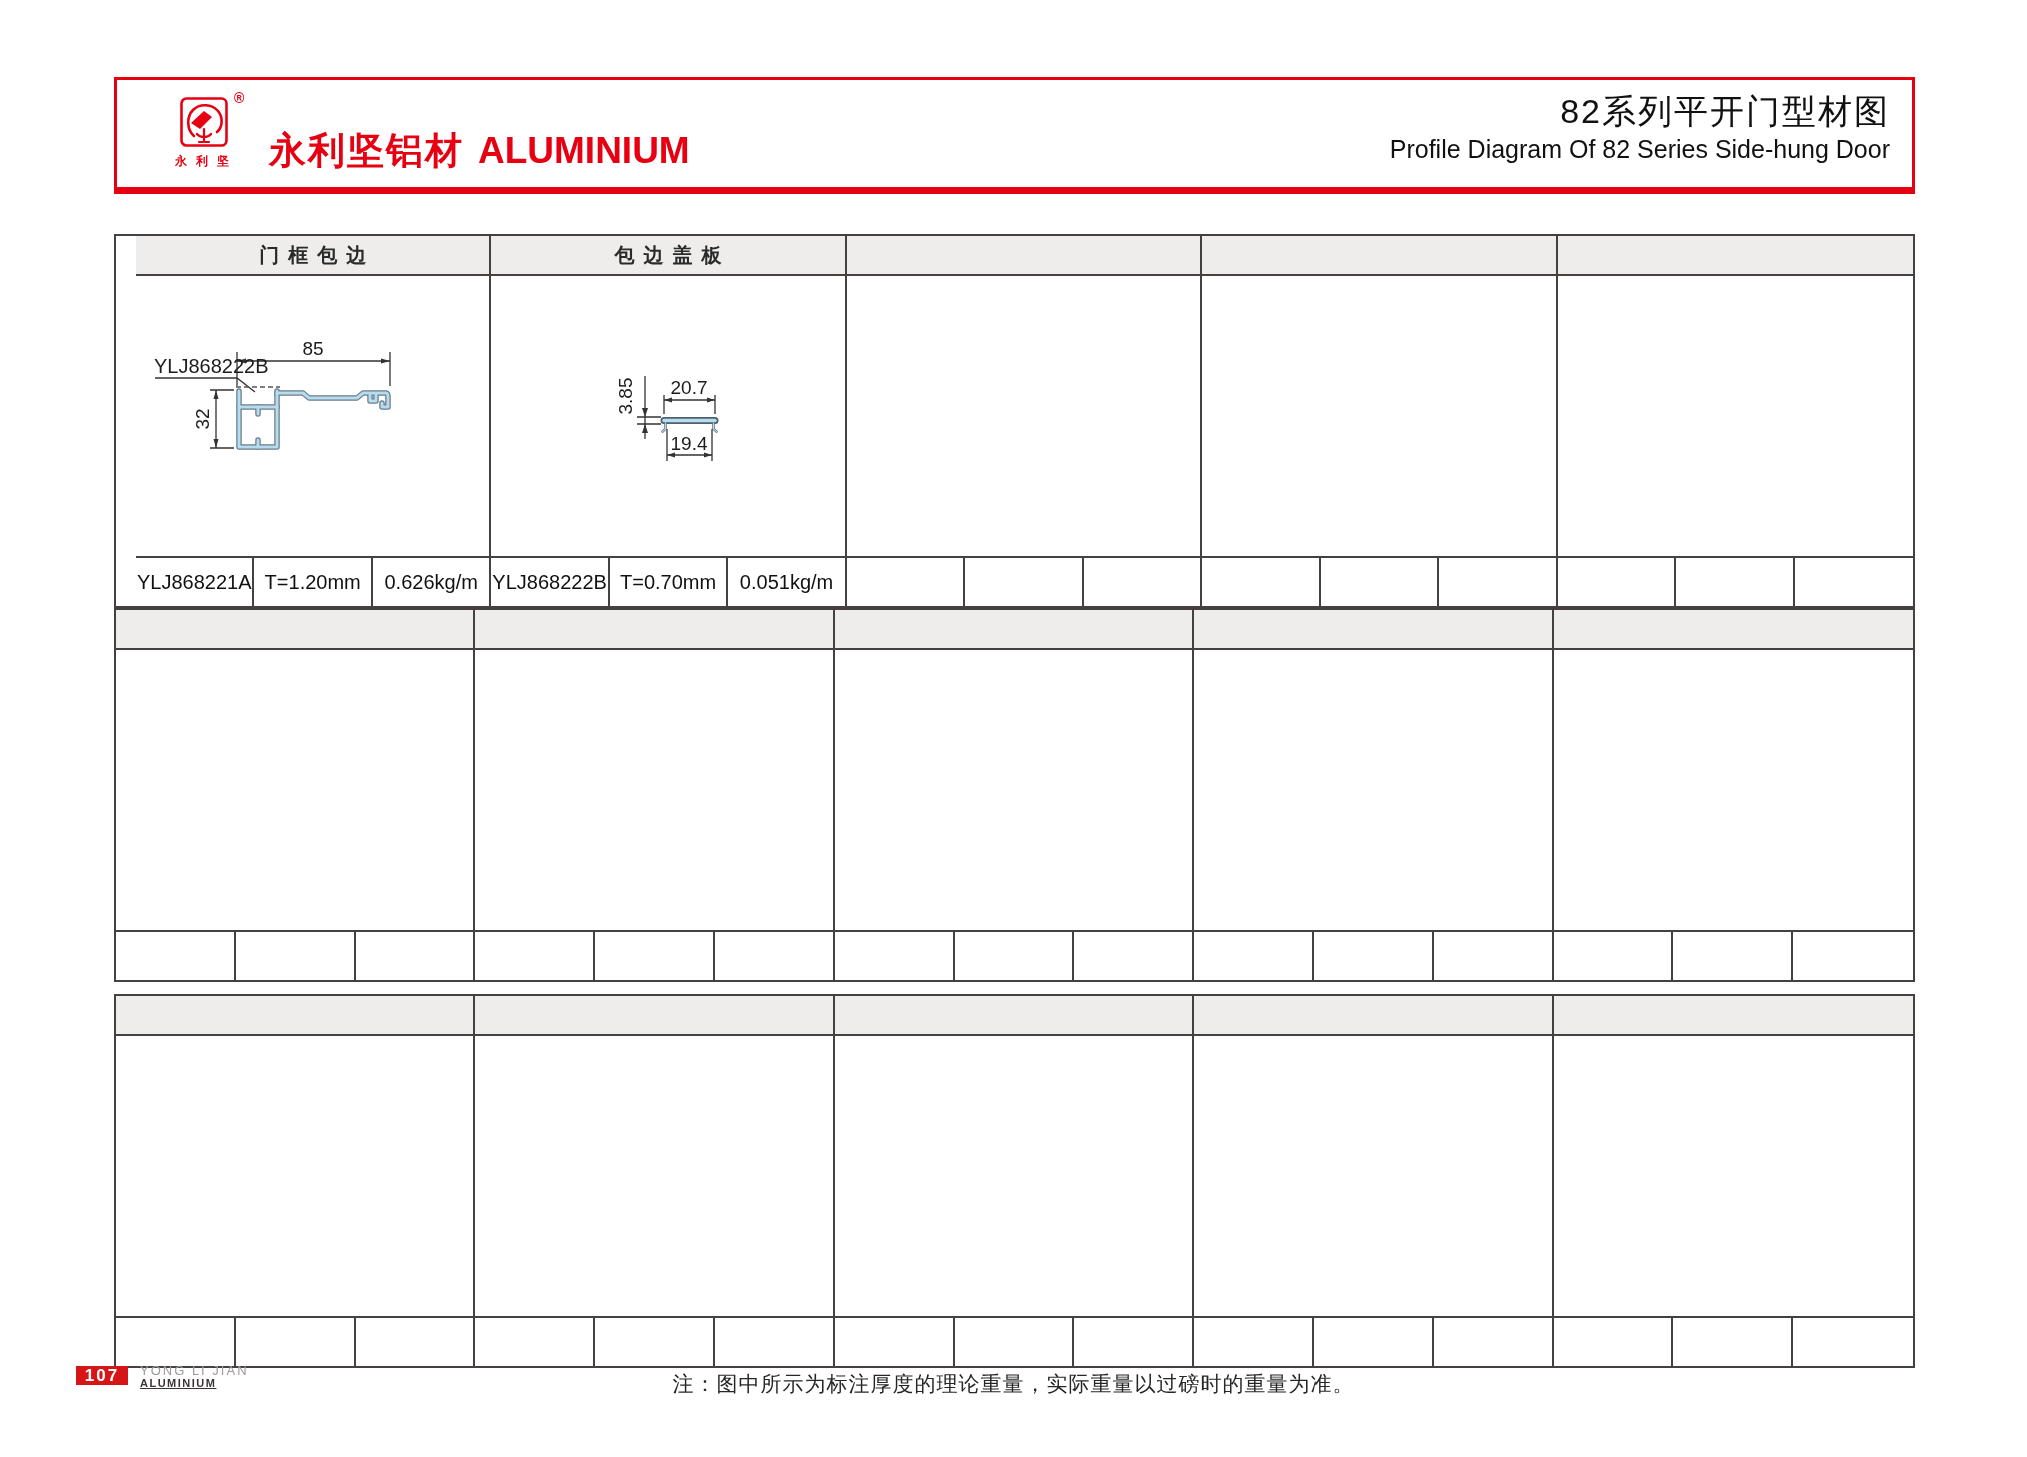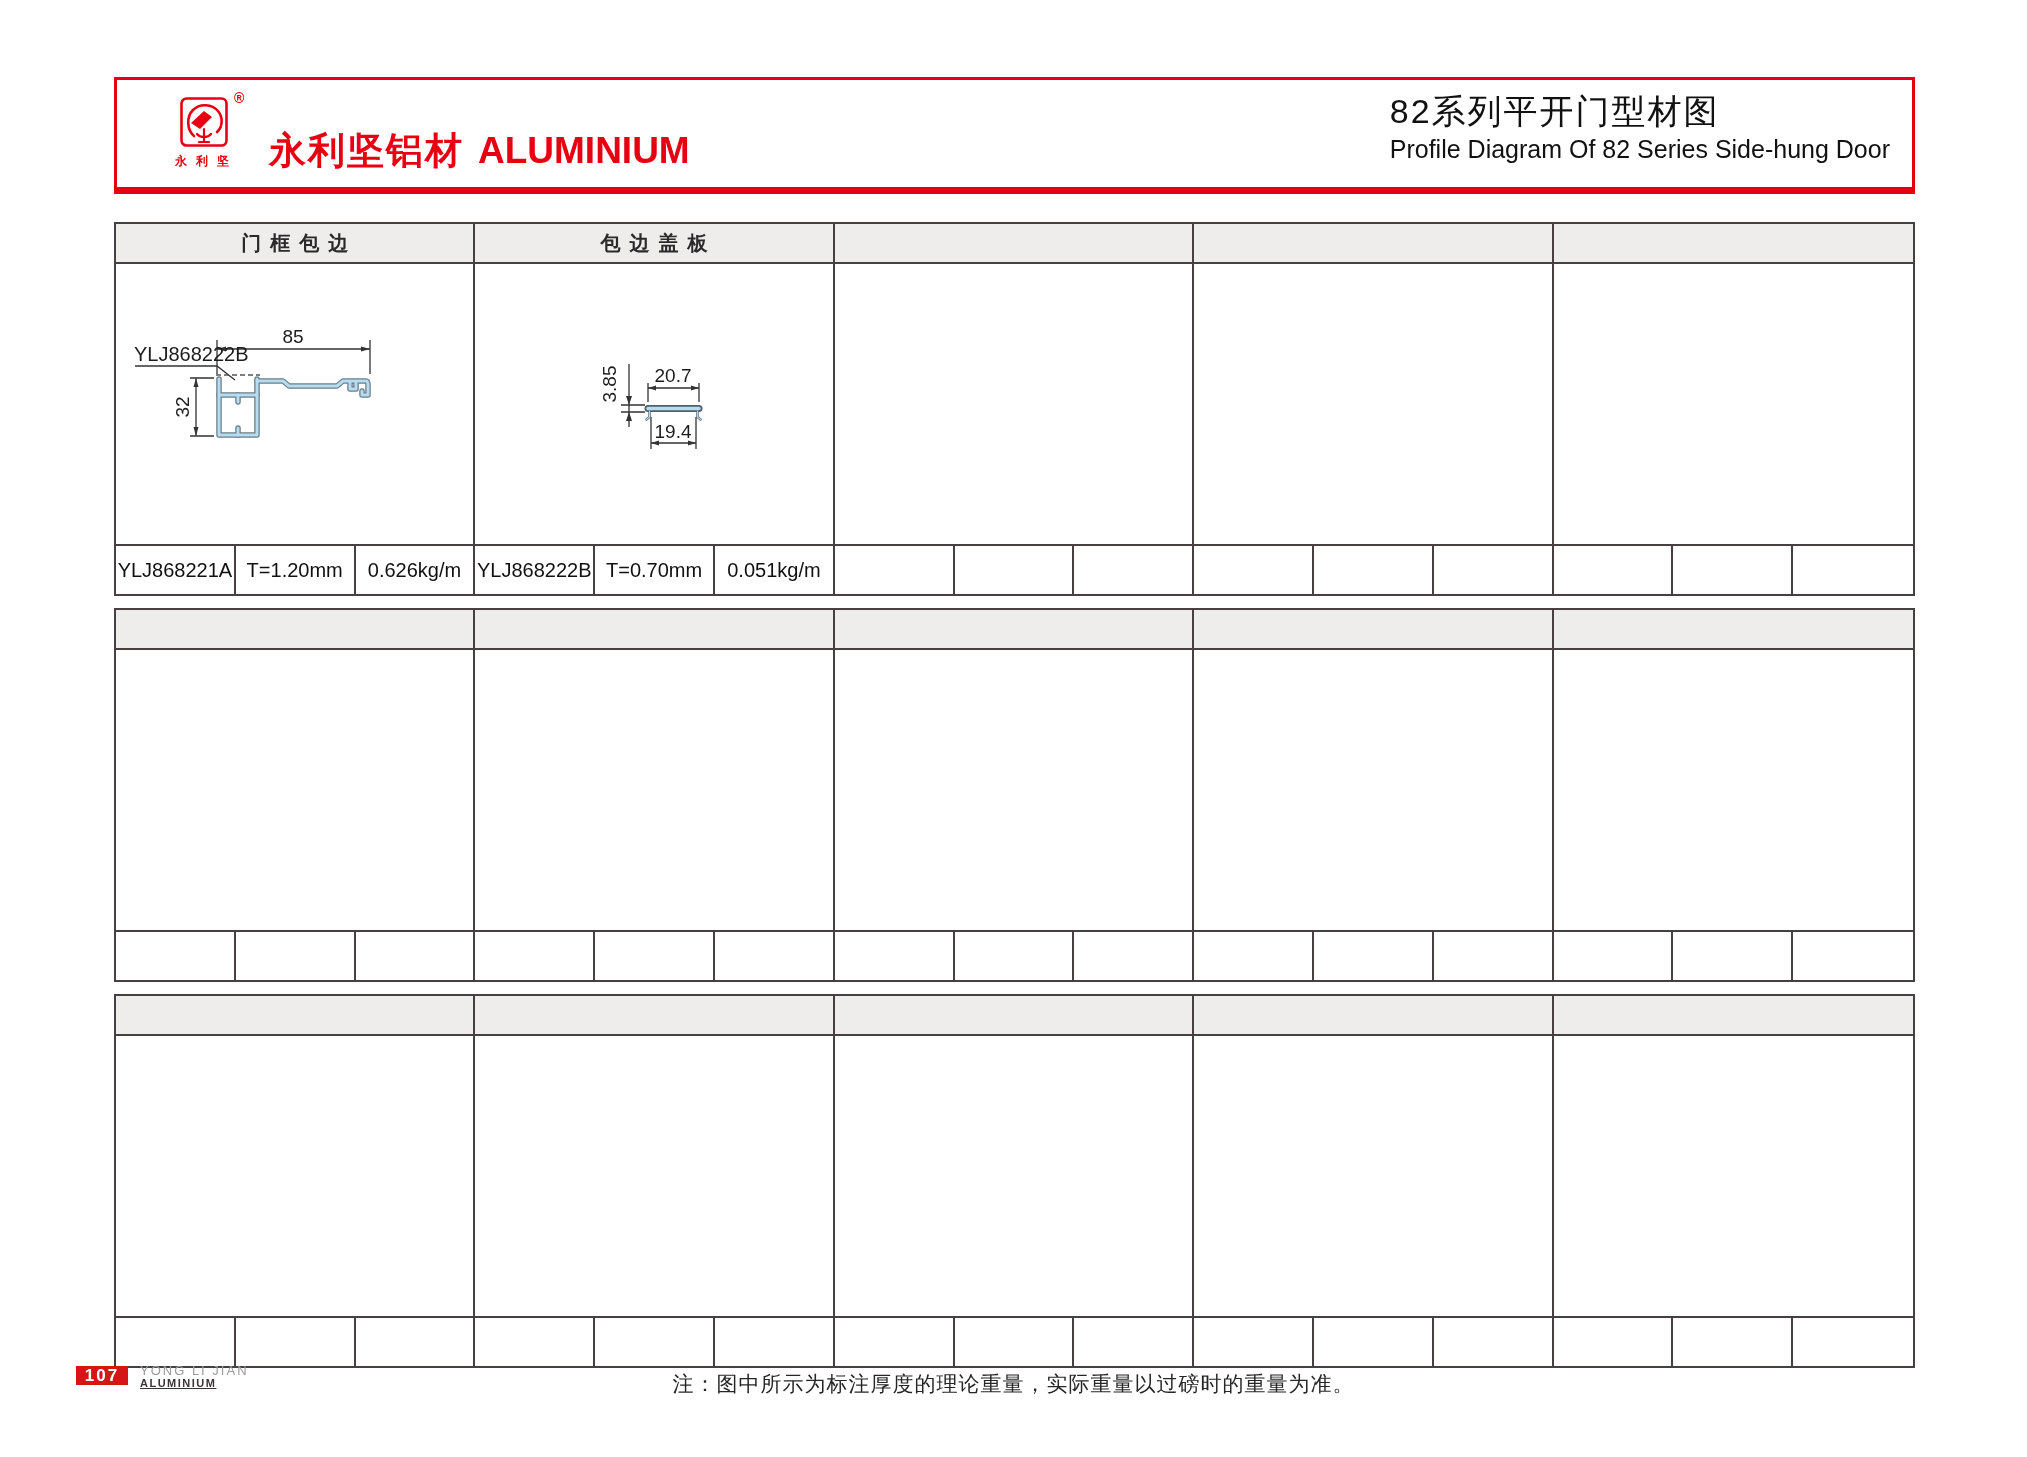"82系列平开门型材图" .title-block { text-align: left -> right }
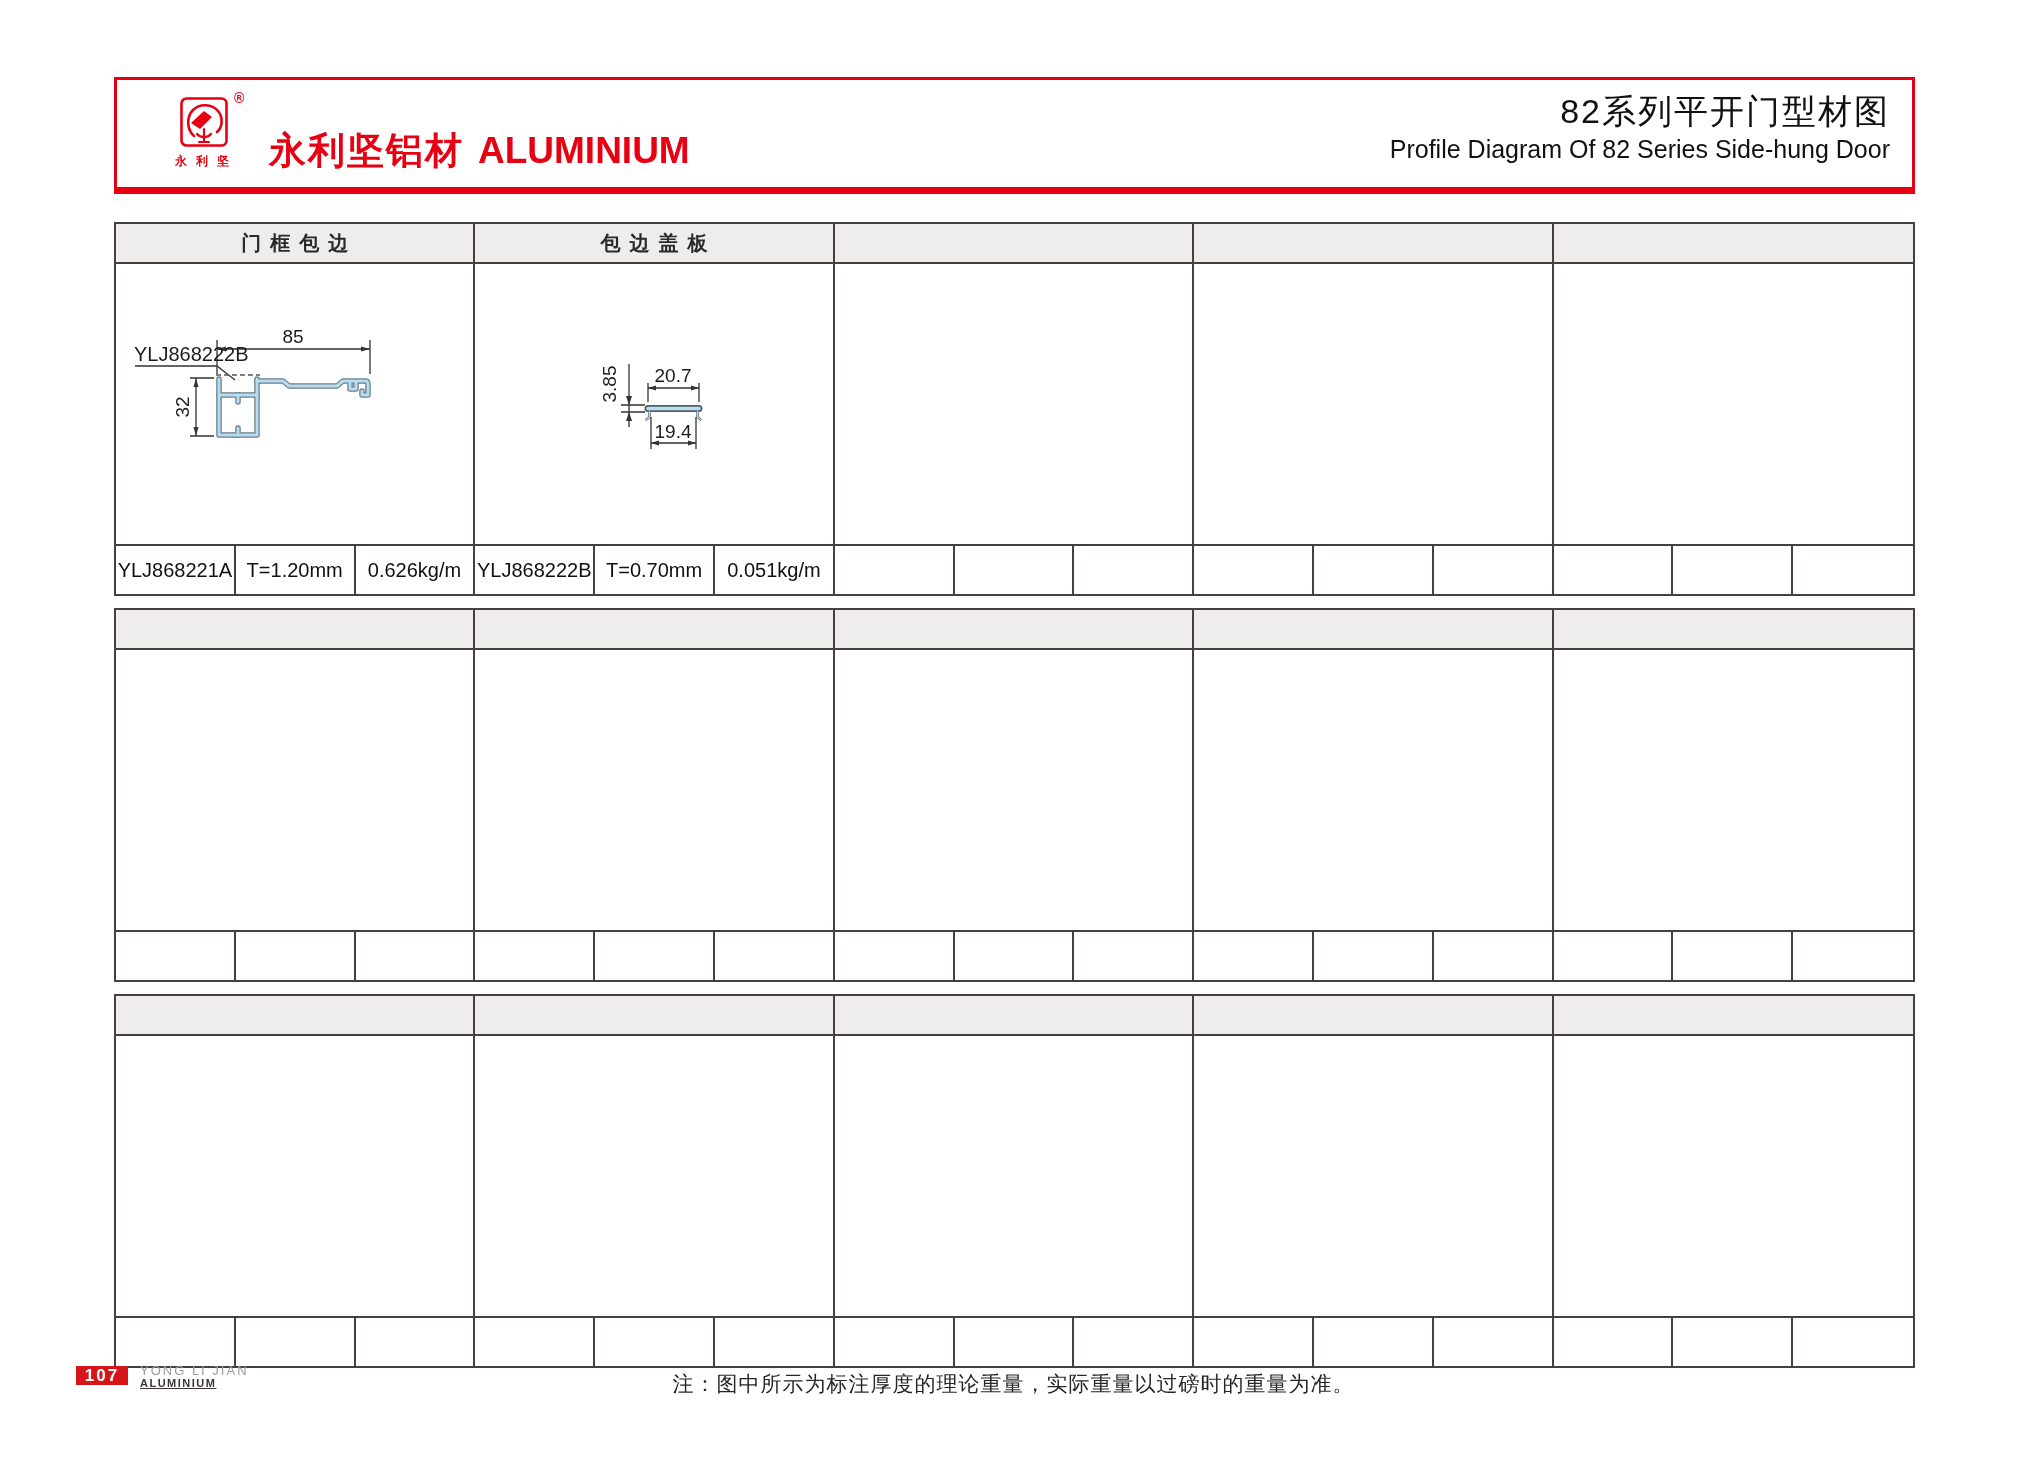"门框包边" .t1 { padding-left: none -> 20px; top: 222px -> 234px }
